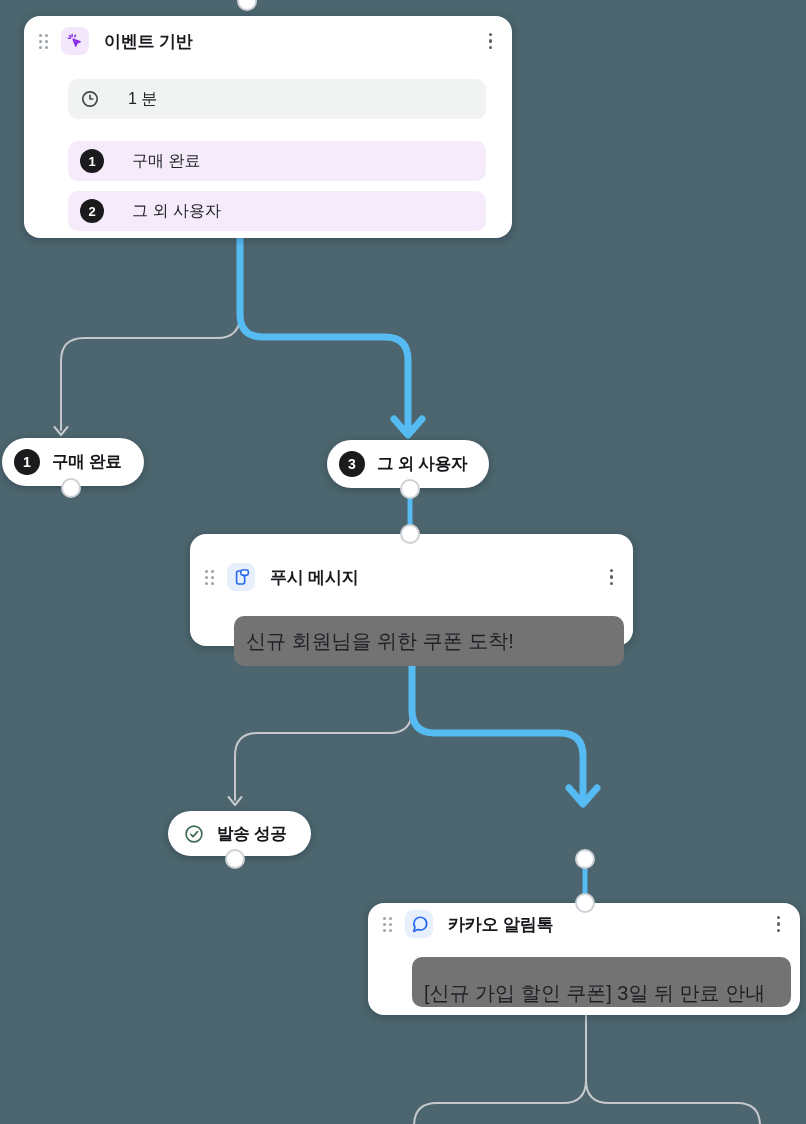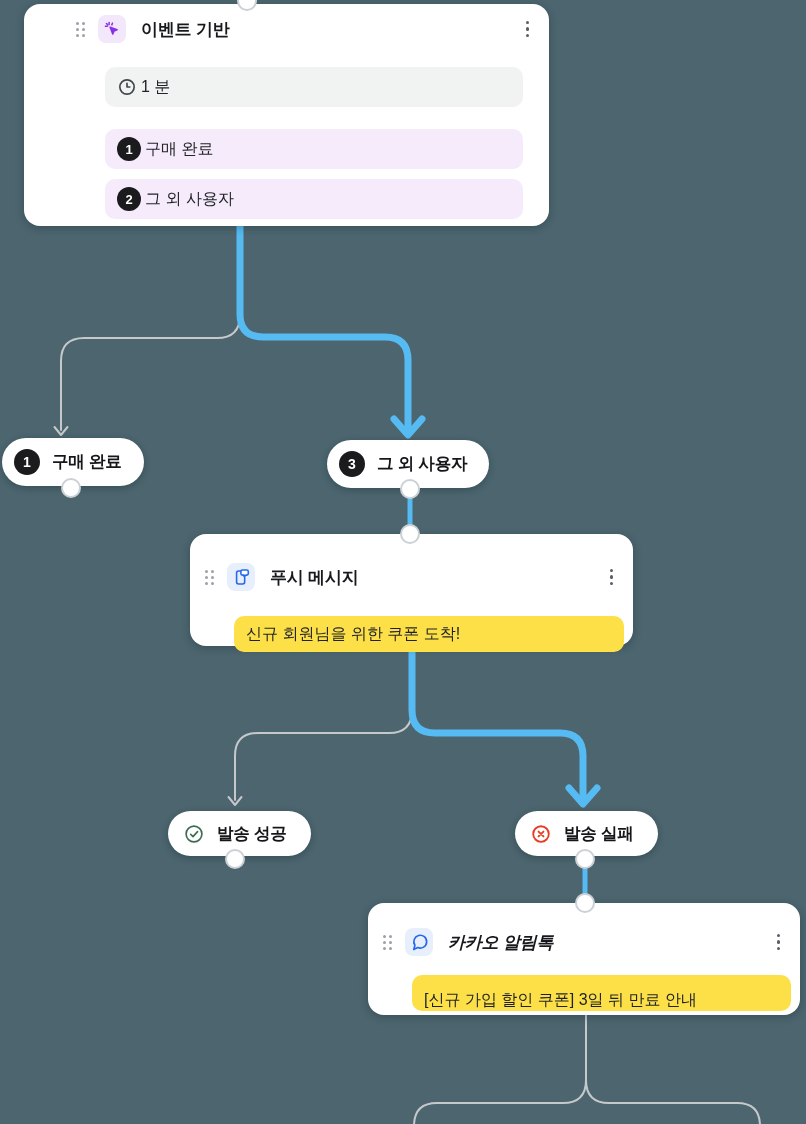"이벤트 기반" section.card { padding-left: 37px -> none; top: 4px -> 16px }
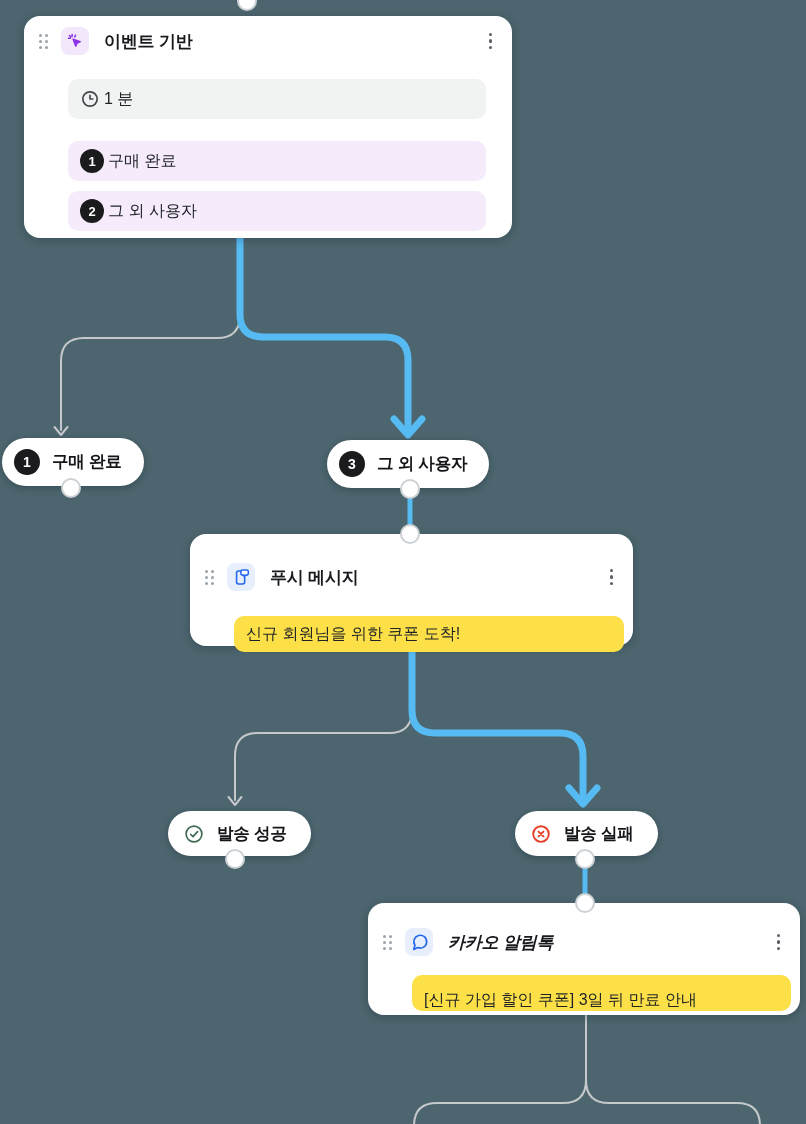"1 분" .row { gap: 4px -> 28px }
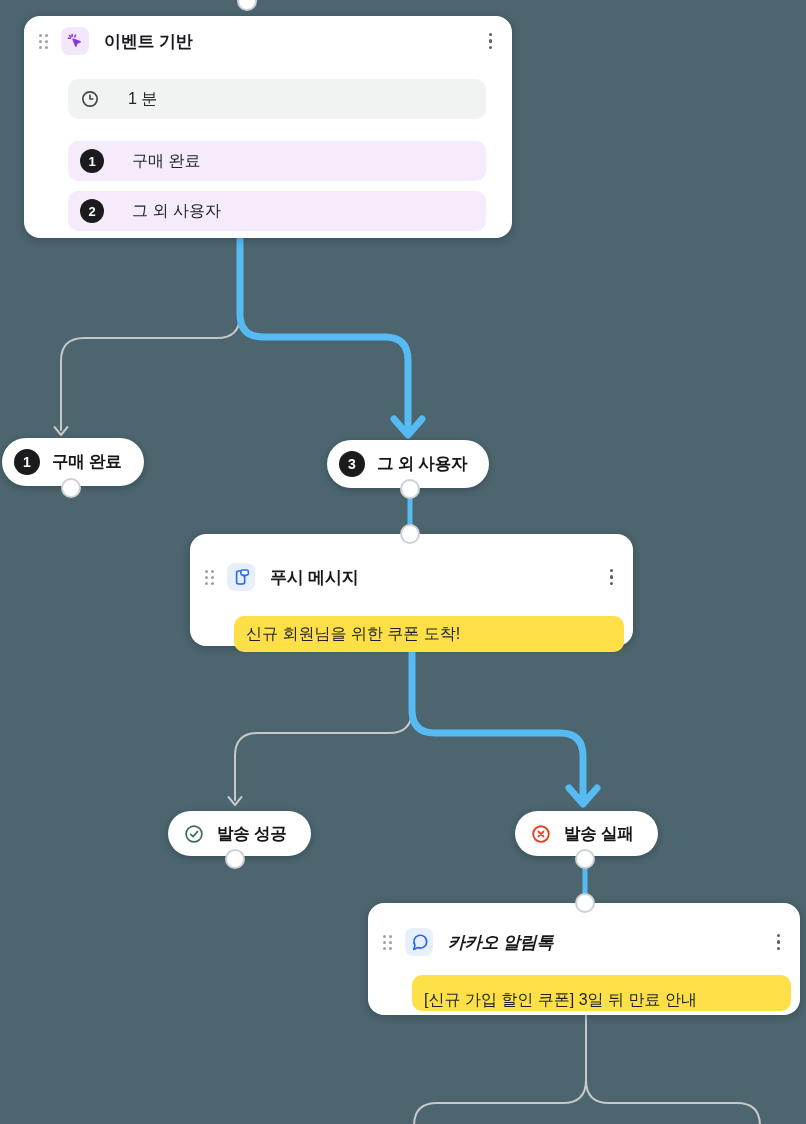"신규 회원님을 위한 쿠폰 도착!" .row.msg { background: #fde047 -> #737373; font-size: 16px -> 20px; height: 36px -> 50px }
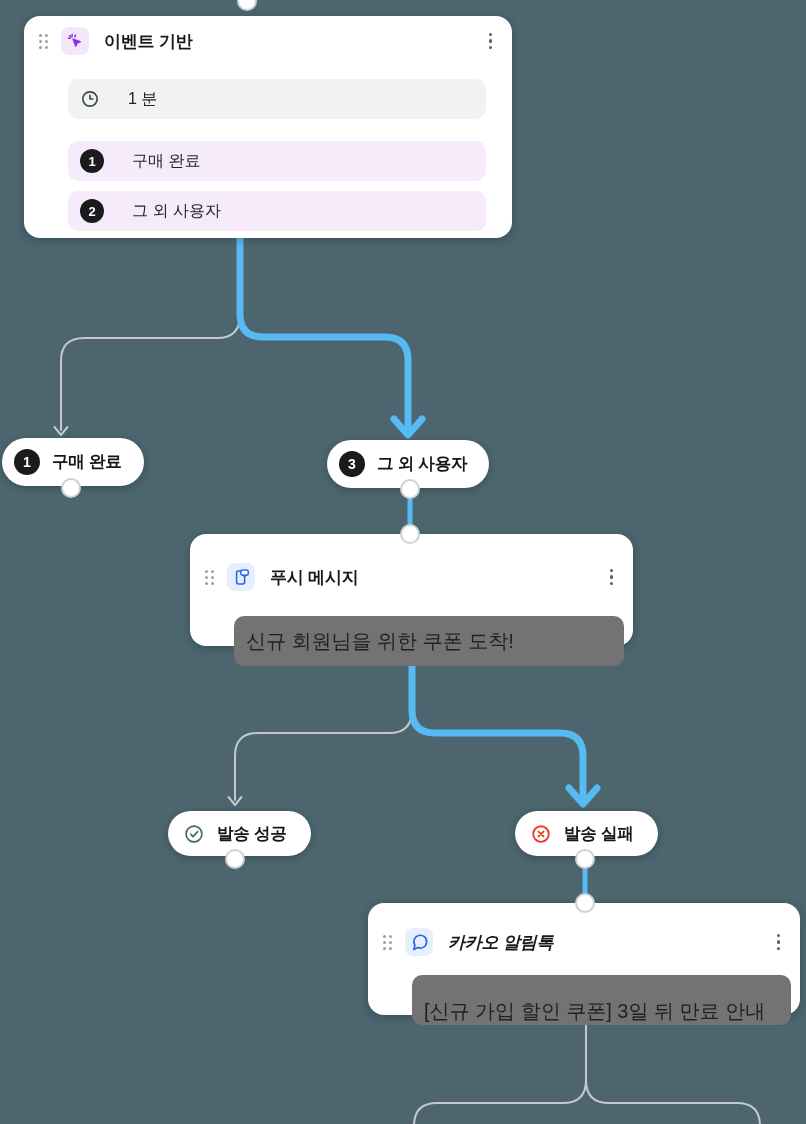"발송 실패" div.pill { html: <div> <span> <svg> <circle></circle> <path></path> </svg> </span> <span>발송 실패</span> </div> -> none }
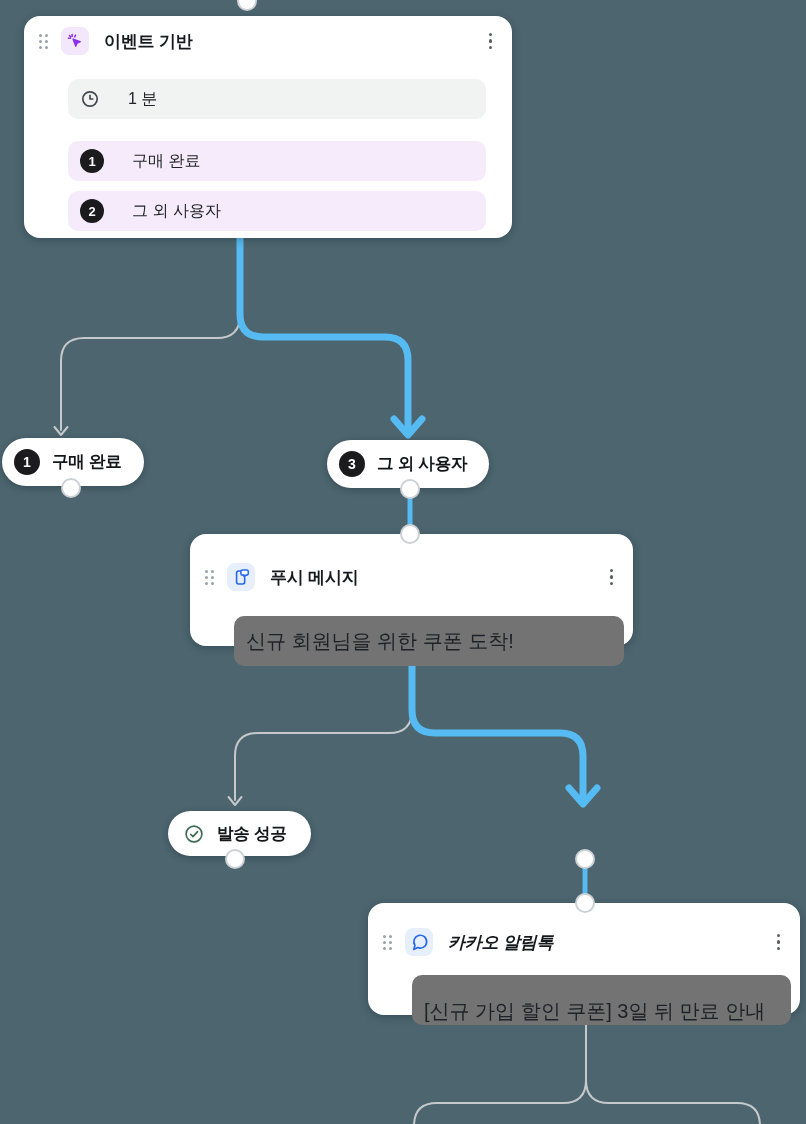"카카오 알림톡" div.card-header { font-style: italic -> none; padding-top: 25px -> 7px }
